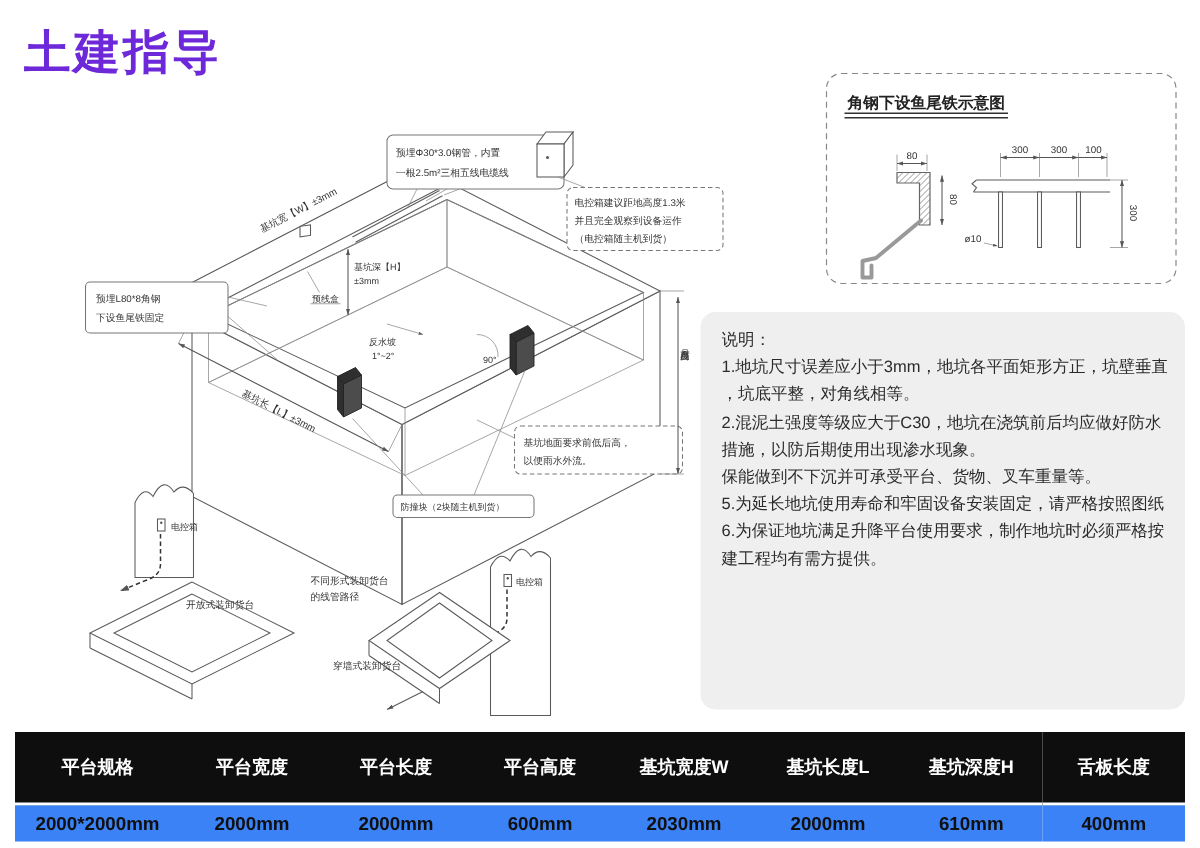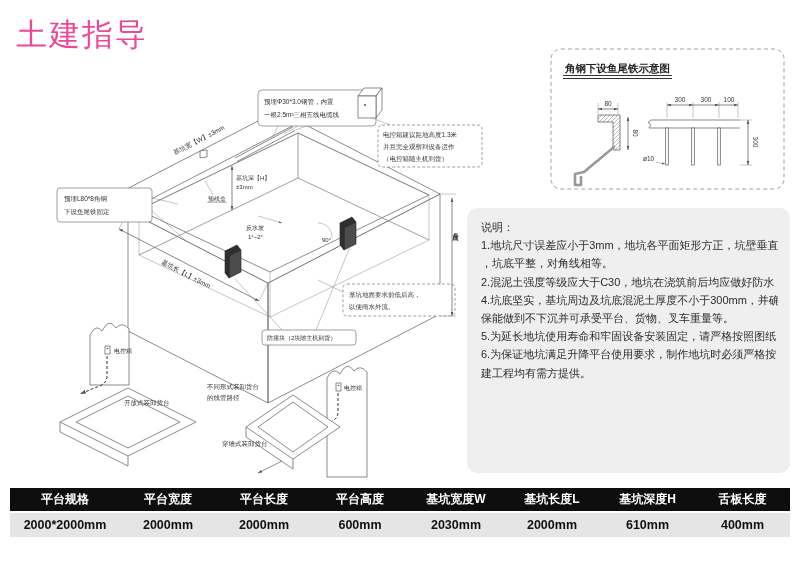"土建指导" .doc-title { color: #ec4899 -> #6d28d9; font-weight: 400 -> 700 }
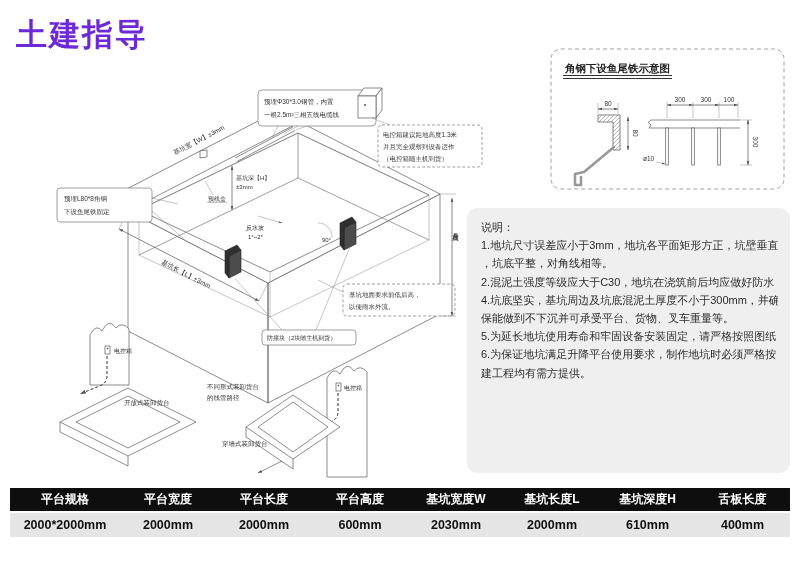"措施，以防后期使用出现渗水现象。" div { html: none -> <div>措施，以防后期使用出现渗水现象。</div> }
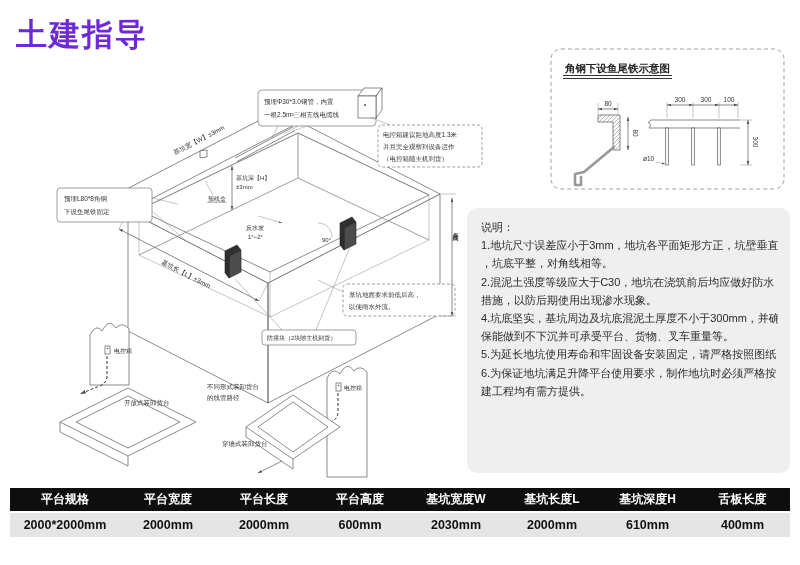"4.坑底坚实，基坑周边及坑底混泥土厚度不小于300mm，并确" div { html: <div>4.坑底坚实，基坑周边及坑底混泥土厚度不小于300mm，并确</div> -> none }
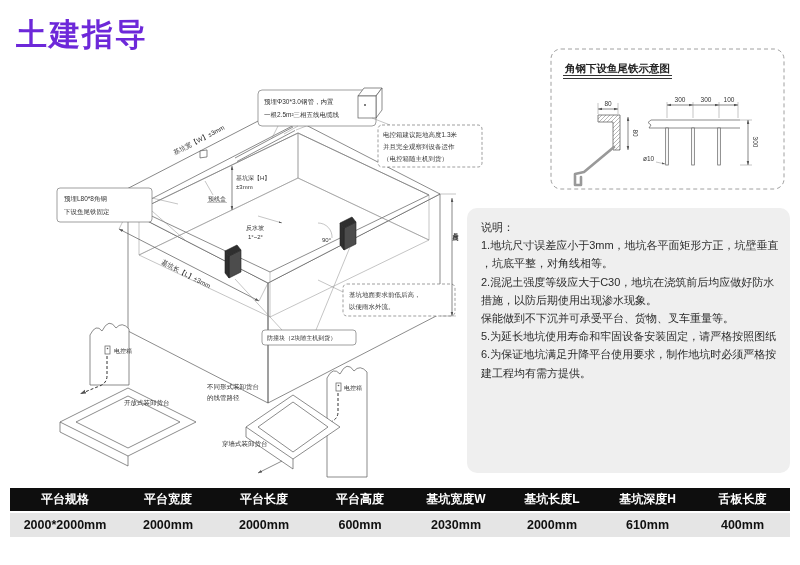"平台规格" .spec-table th { padding: 0 -> 12px }
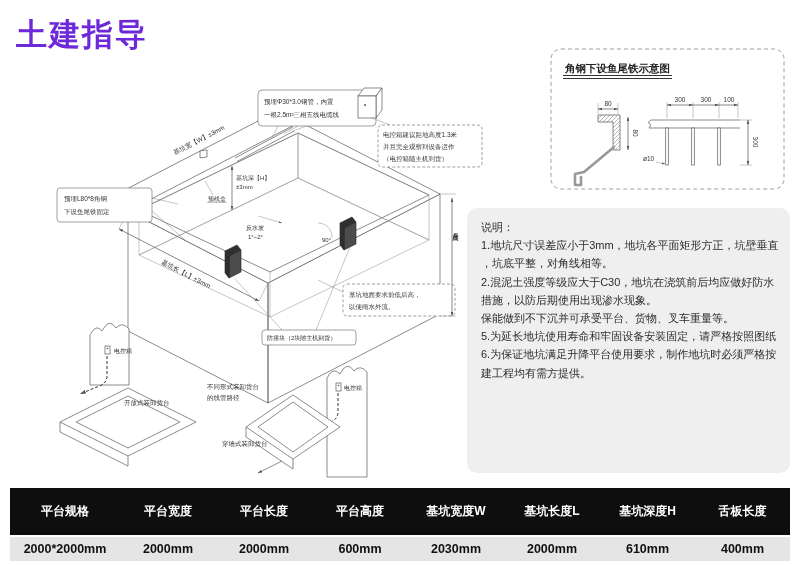"2000*2000mm" .spec-table td { background: #e5e5e5 -> #3b82f6 }
